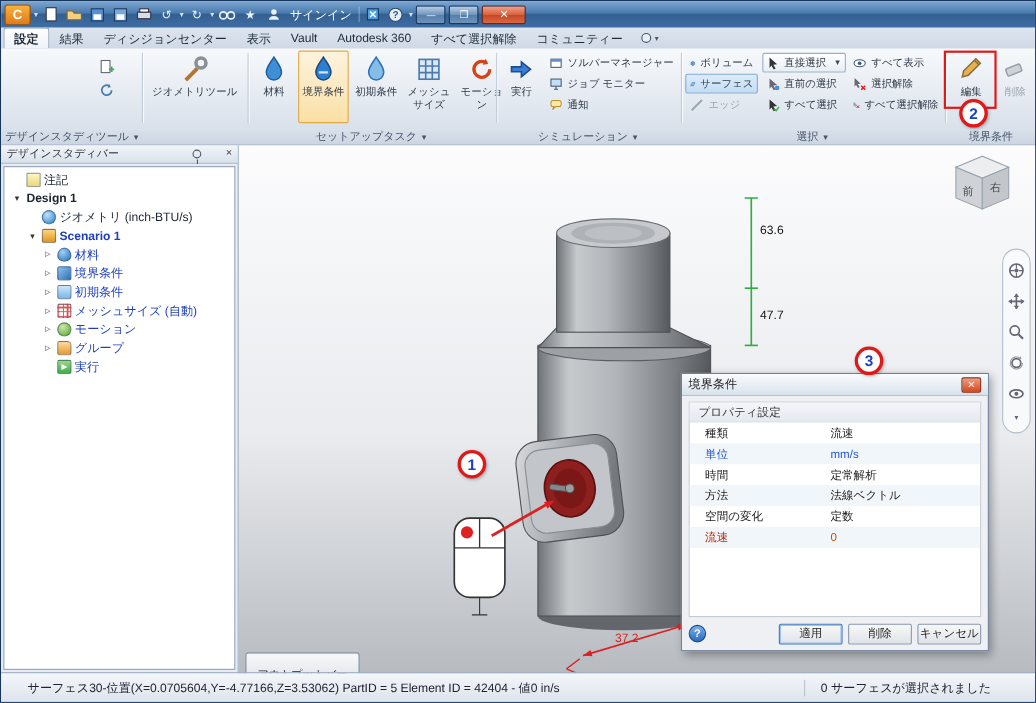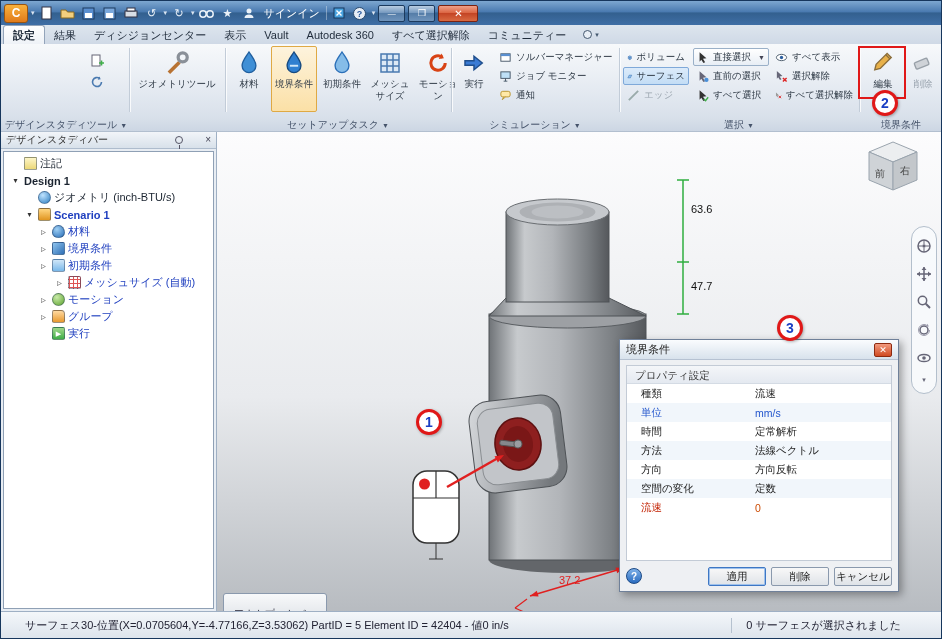"メッシュサイズ (自動)" div.titem { padding-left: 50px -> 34px }
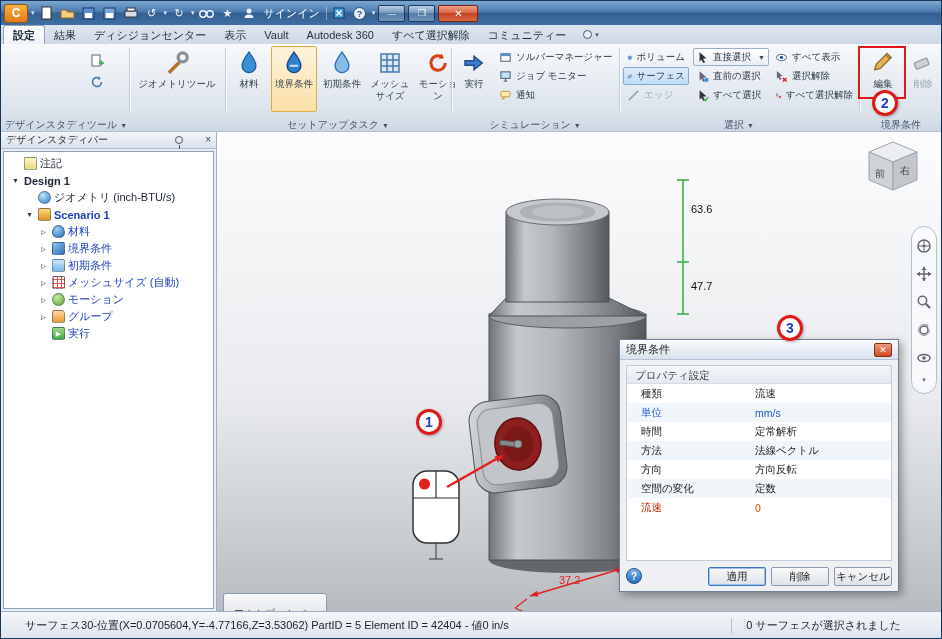"方向" div.drow { html: <div> <span>方向</span> <span>方向反転</span> </div> -> none }
